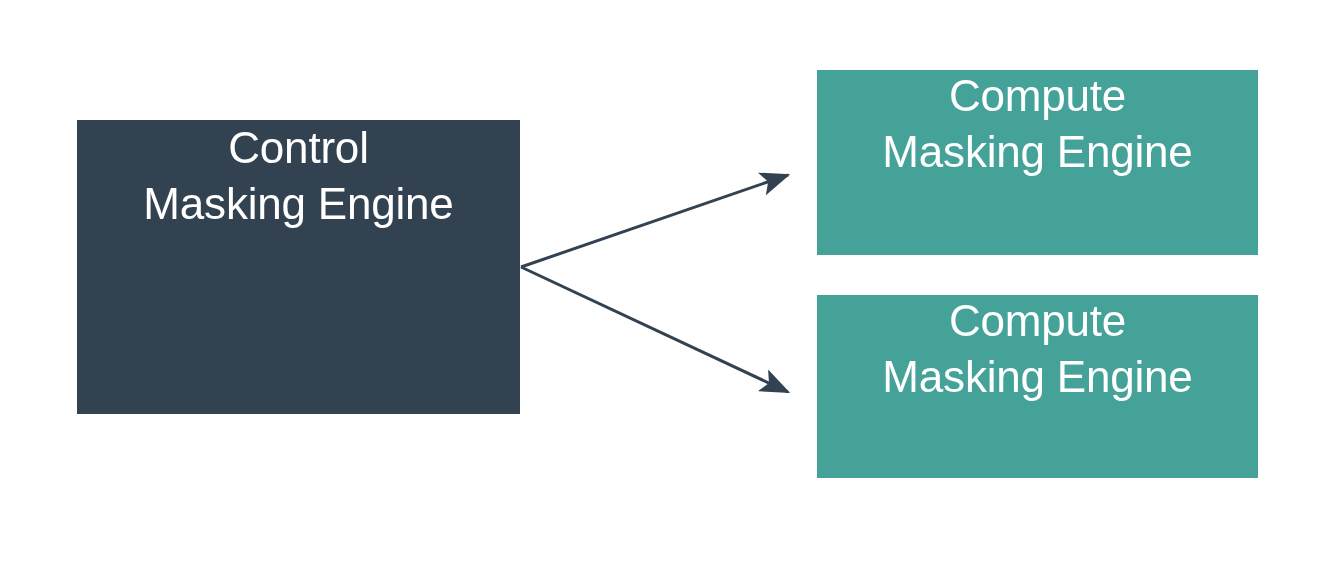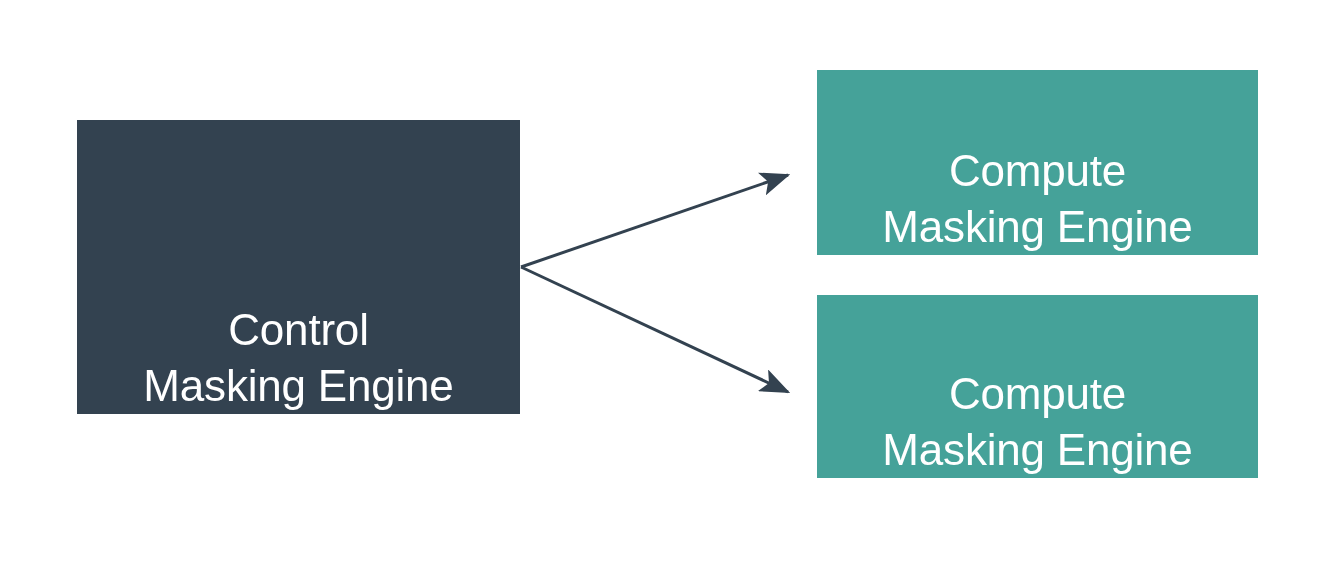"Compute" .node-box { align-items: flex-end -> flex-start }
